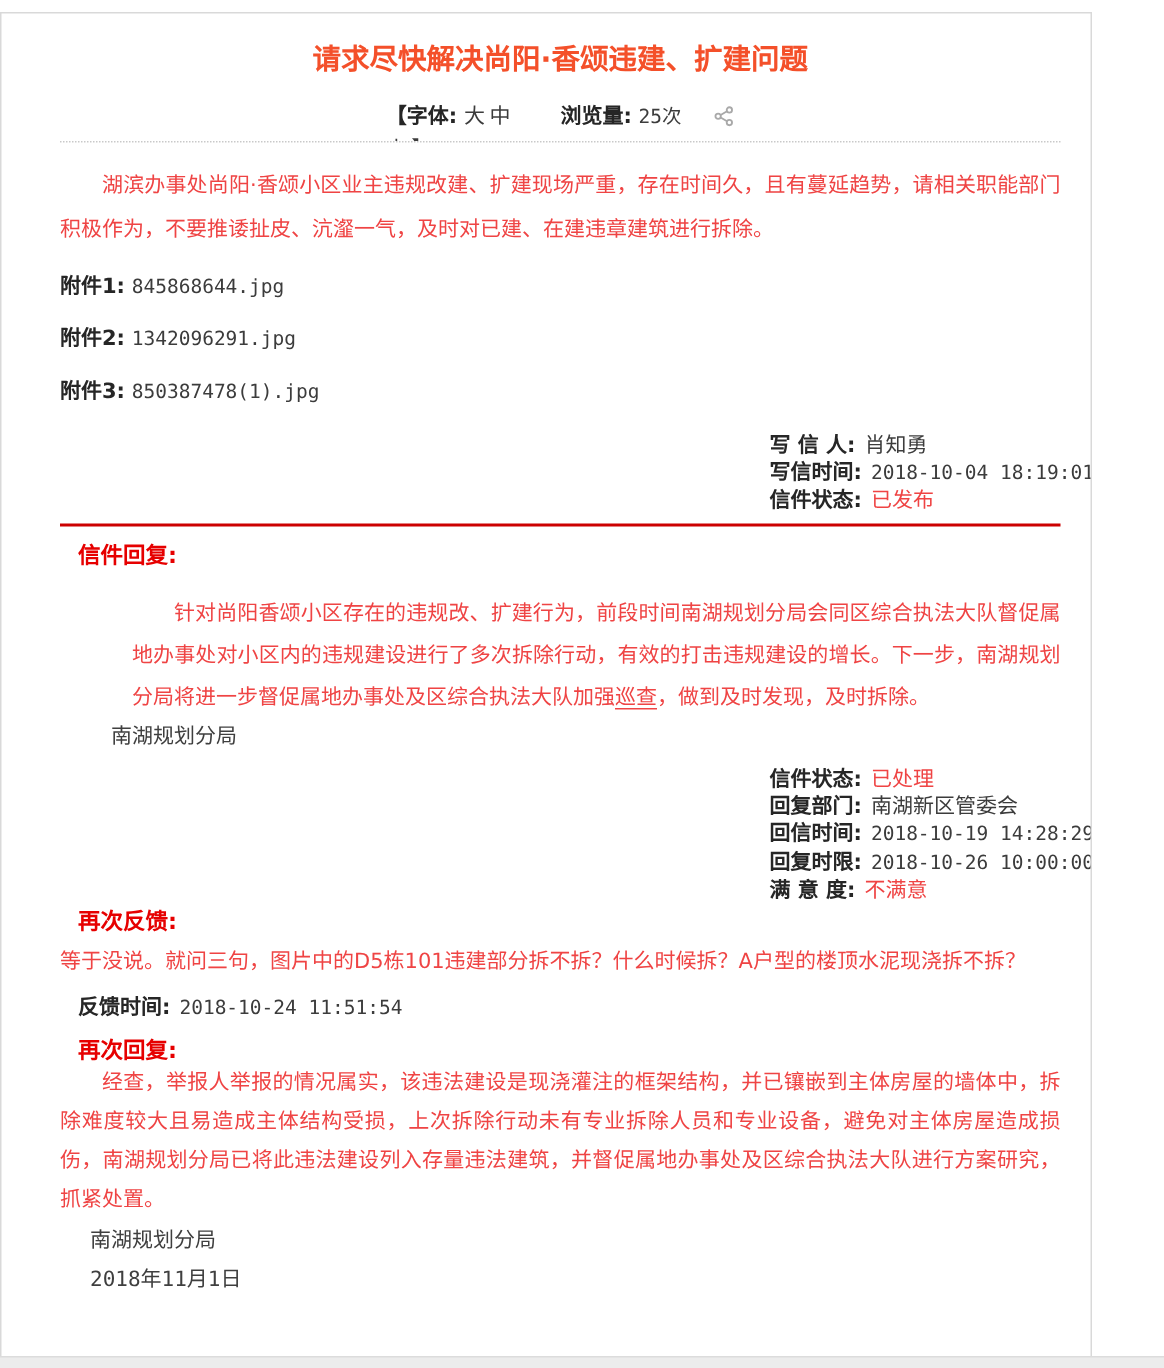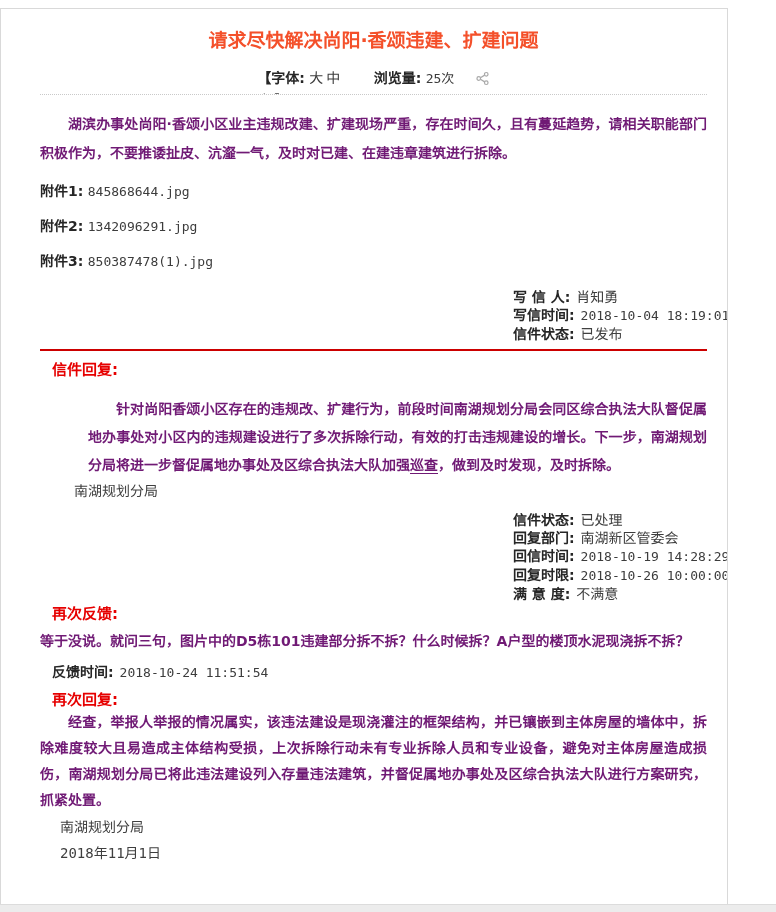"湖滨办事处尚阳·香颂小区业主违规改建、扩建现场严重，存在时间久，且有蔓延趋势，请" .para { color: #701a75 -> #ef4444; font-weight: bold -> none }
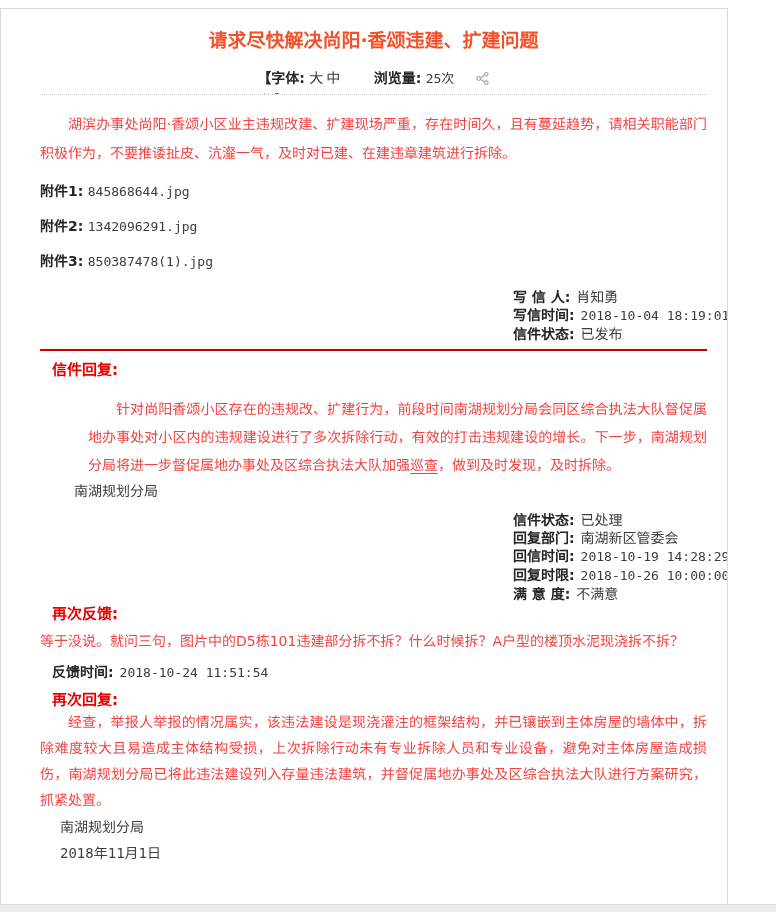"已发布" .red-val { color: #404040 -> #ef4444 }
